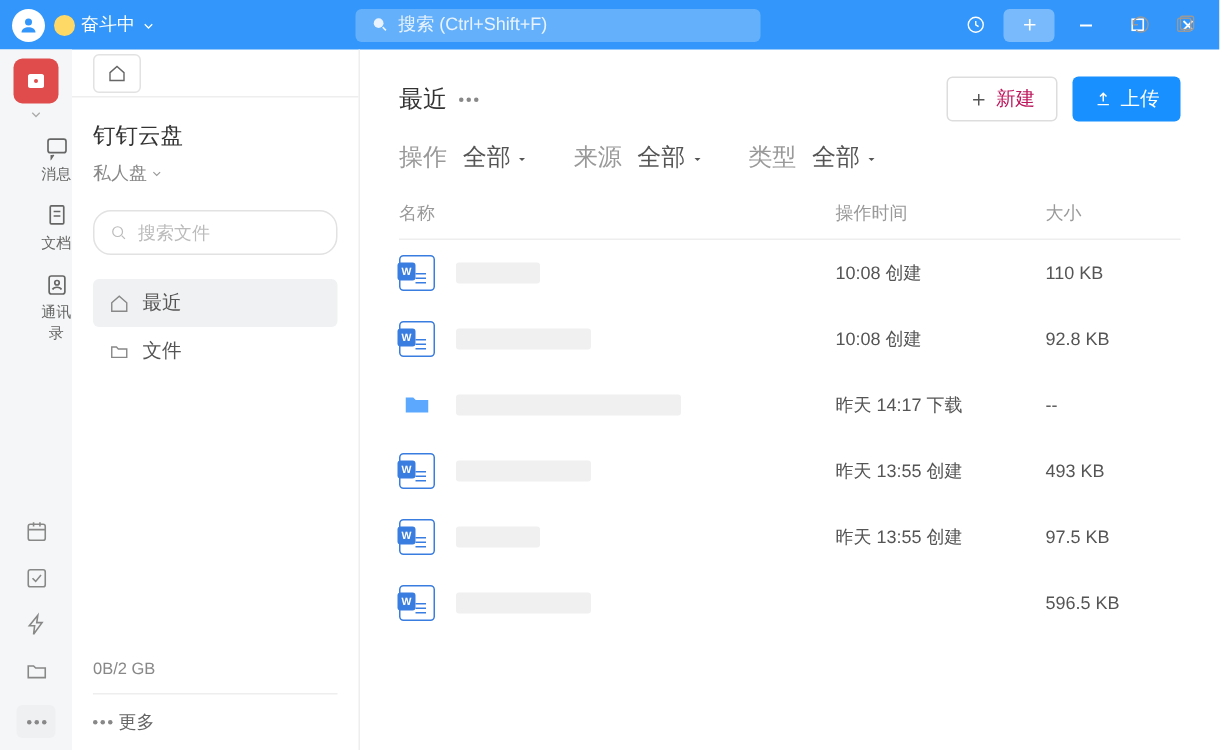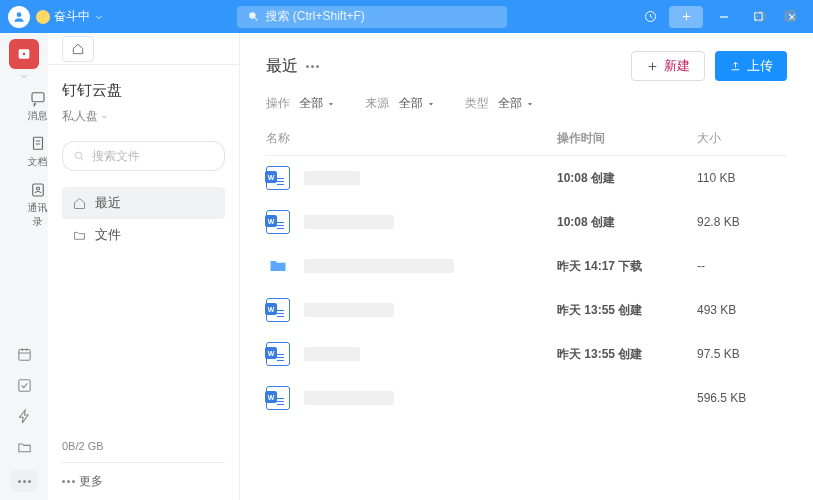"操作" .filters { font-size: 12px -> 16px }
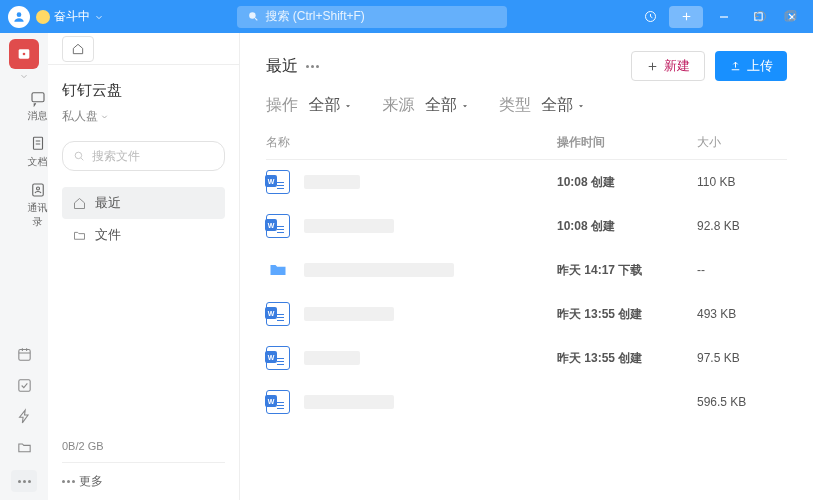"操作时间" .col-time { font-weight: bold -> none }
